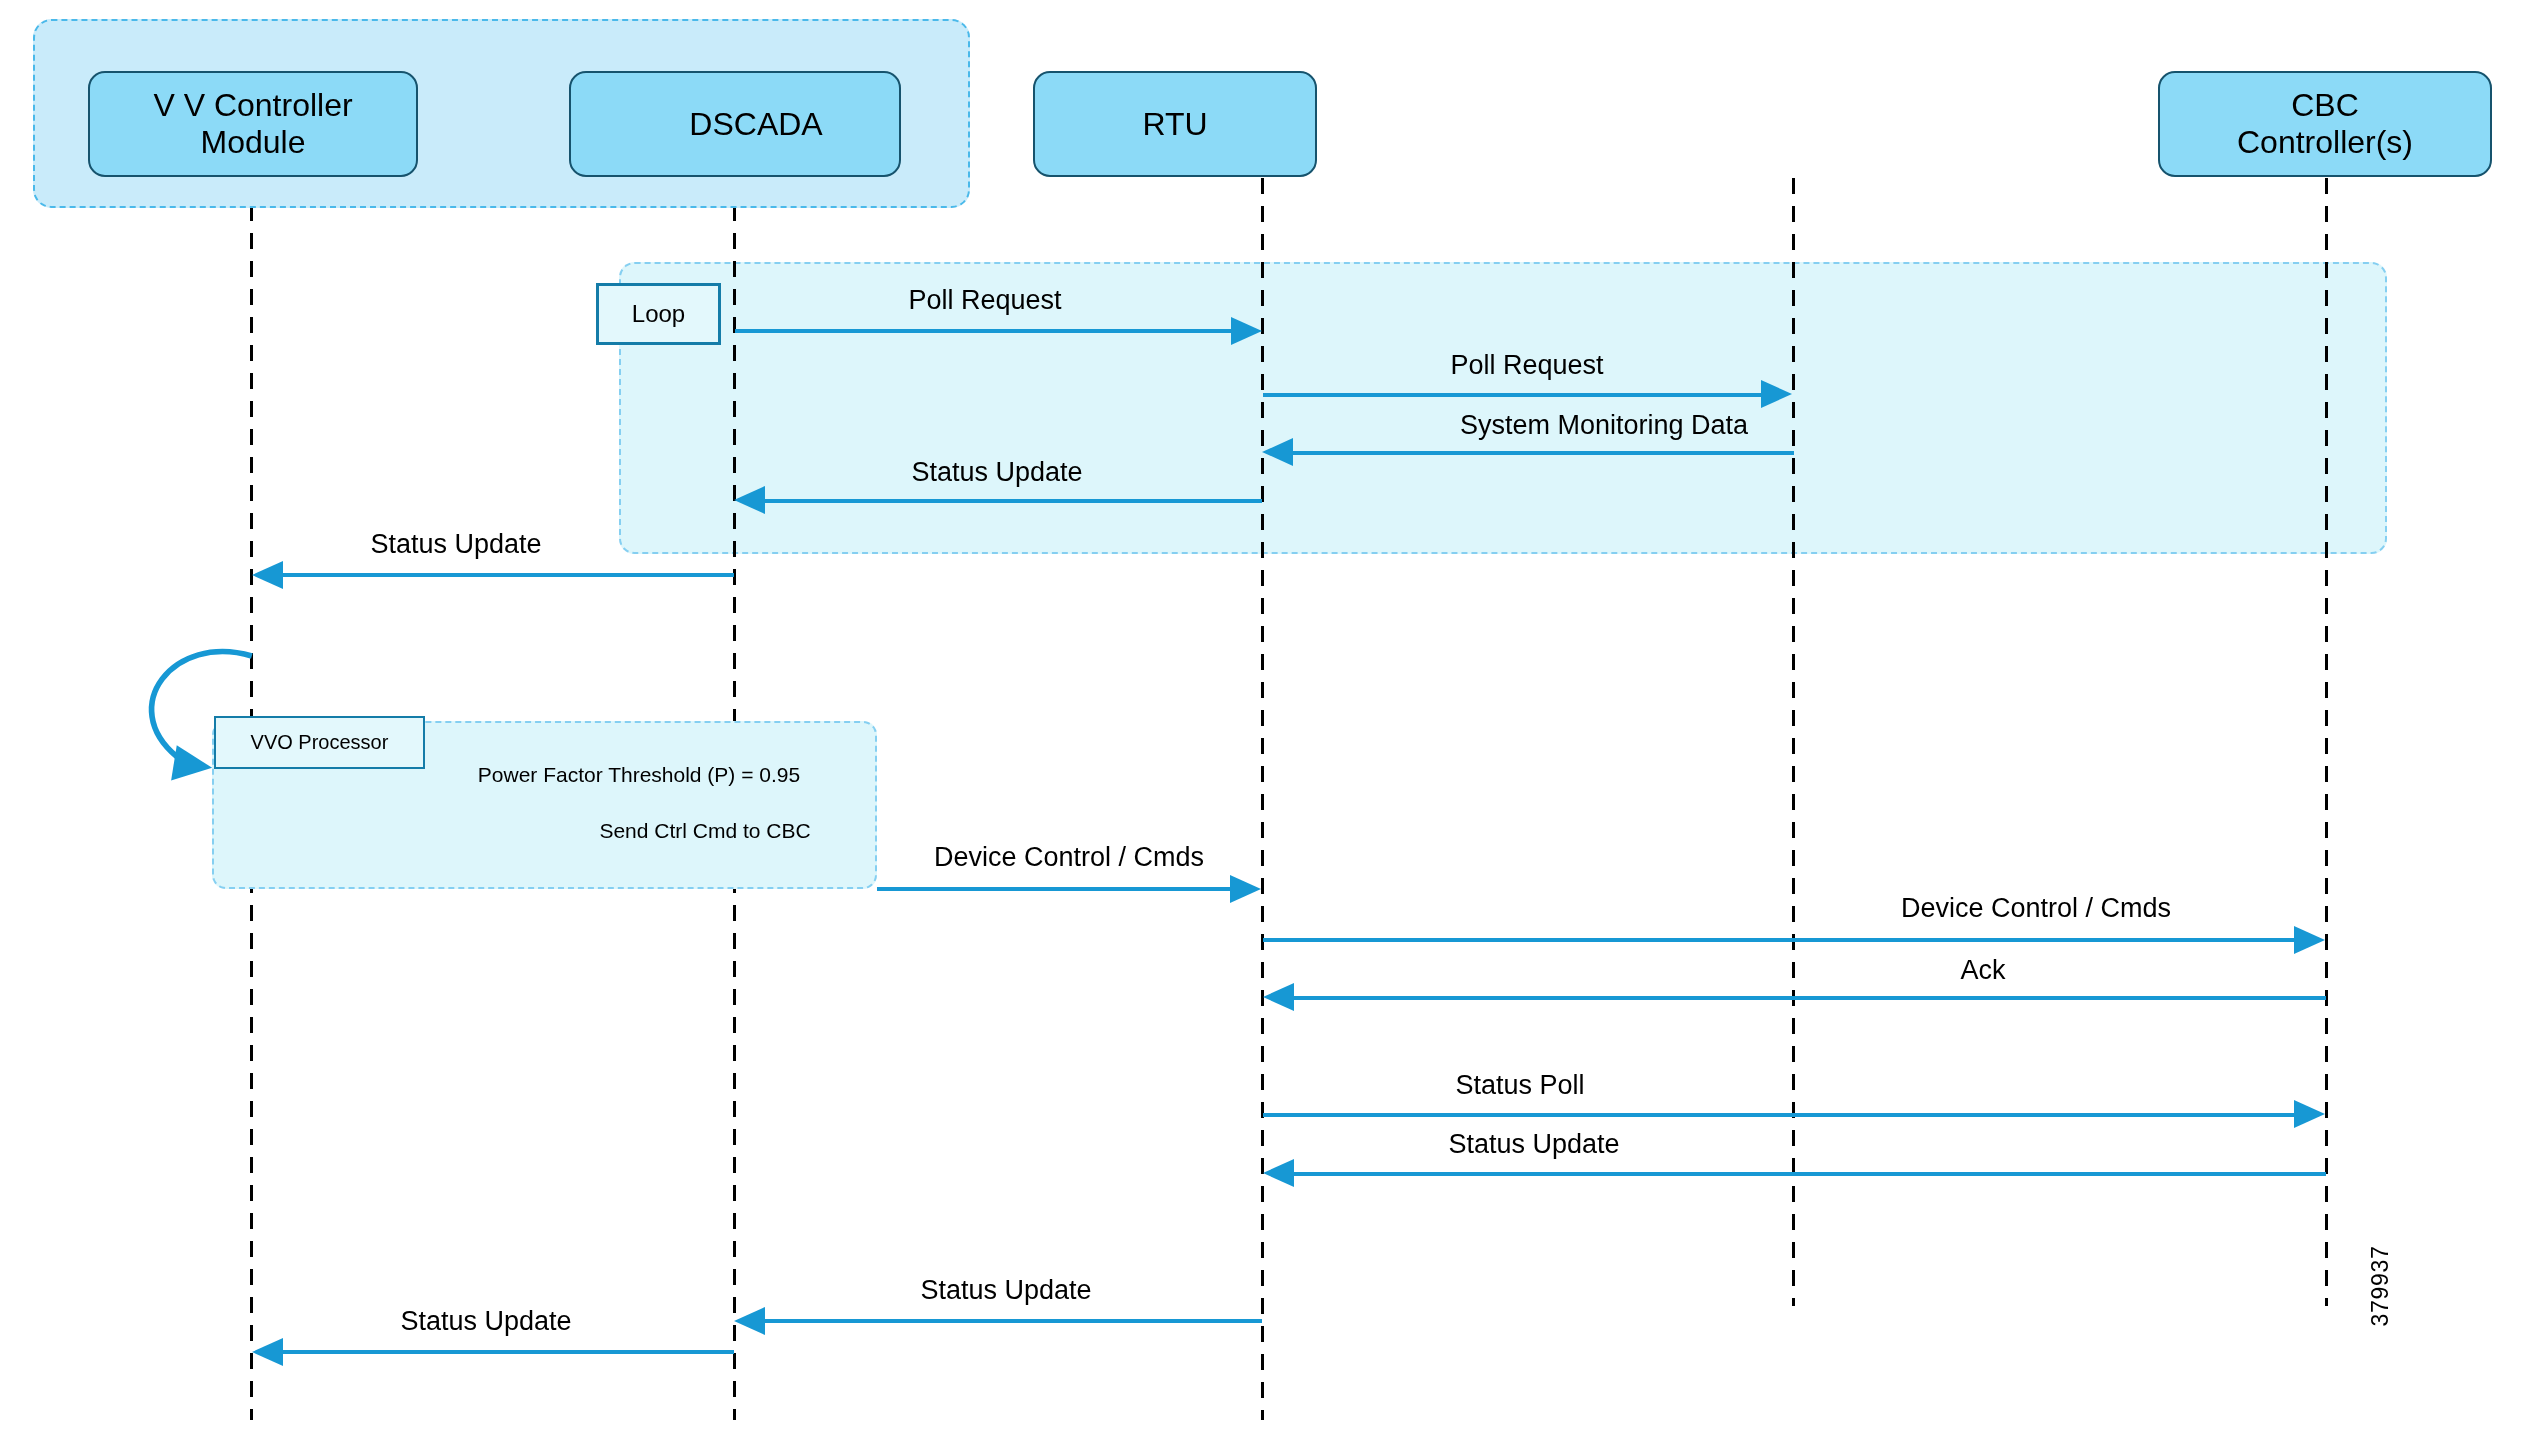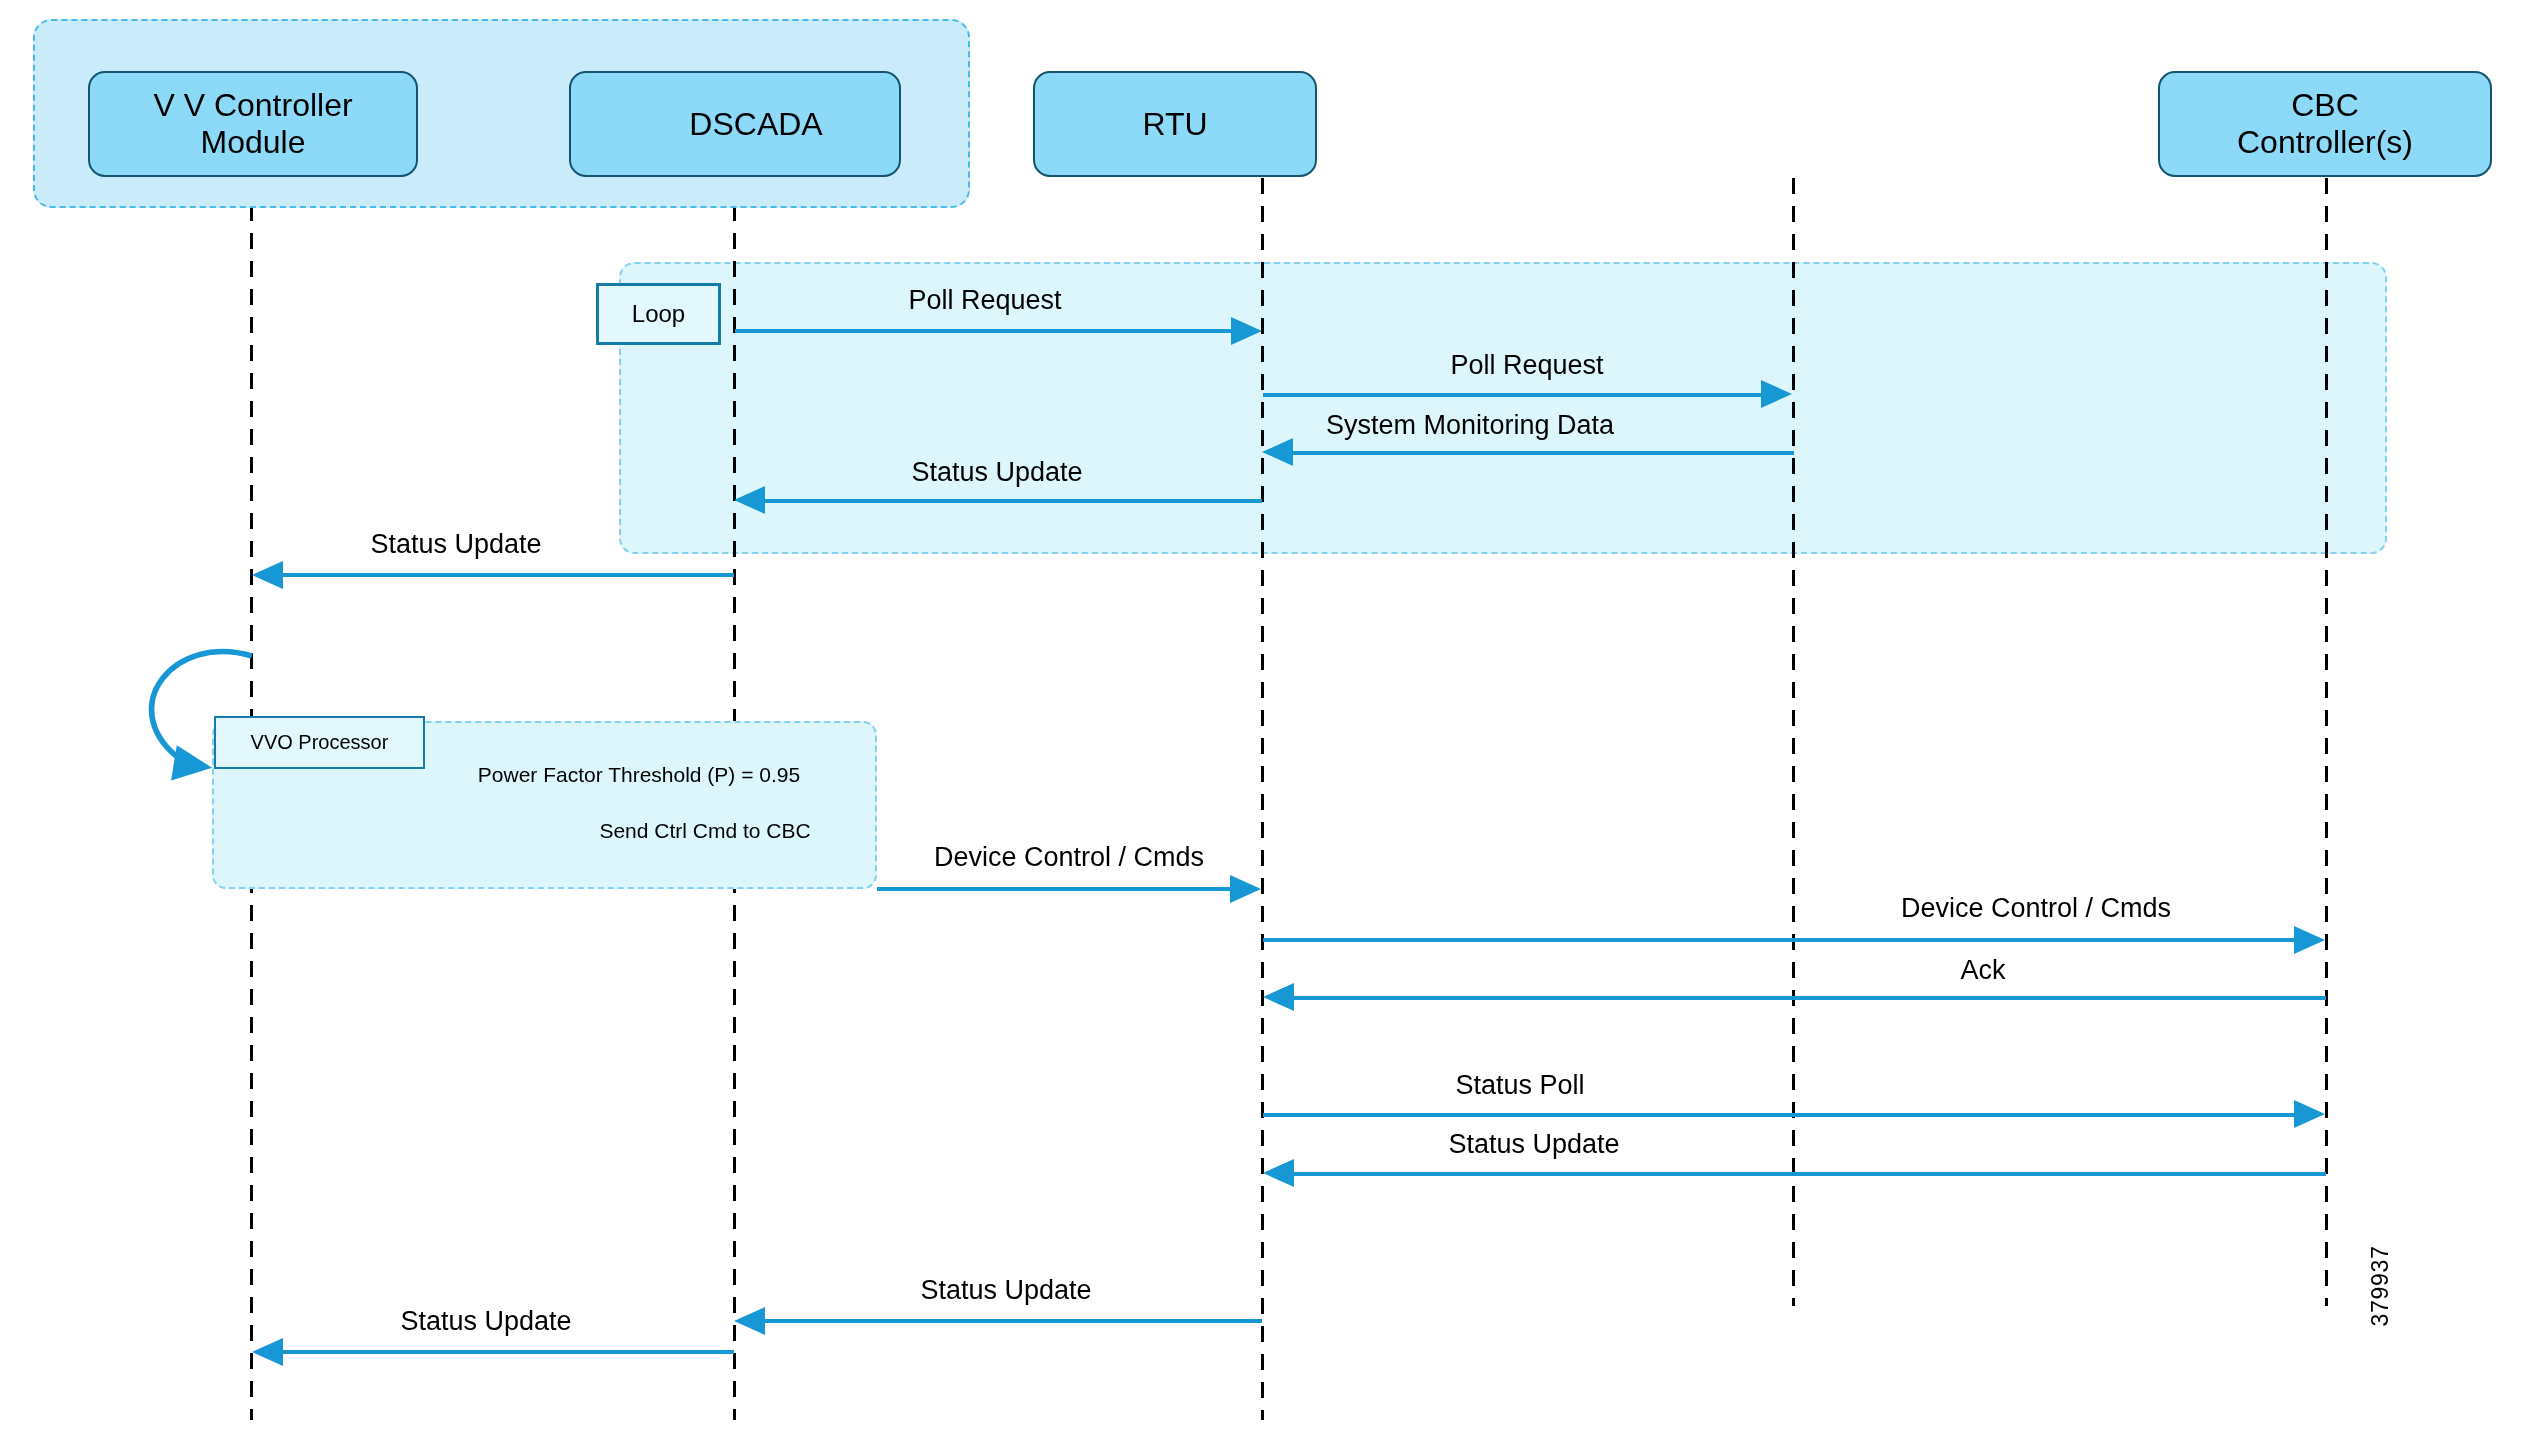"System Monitoring Data" div.msg-label { left: 1470px -> 1604px }
